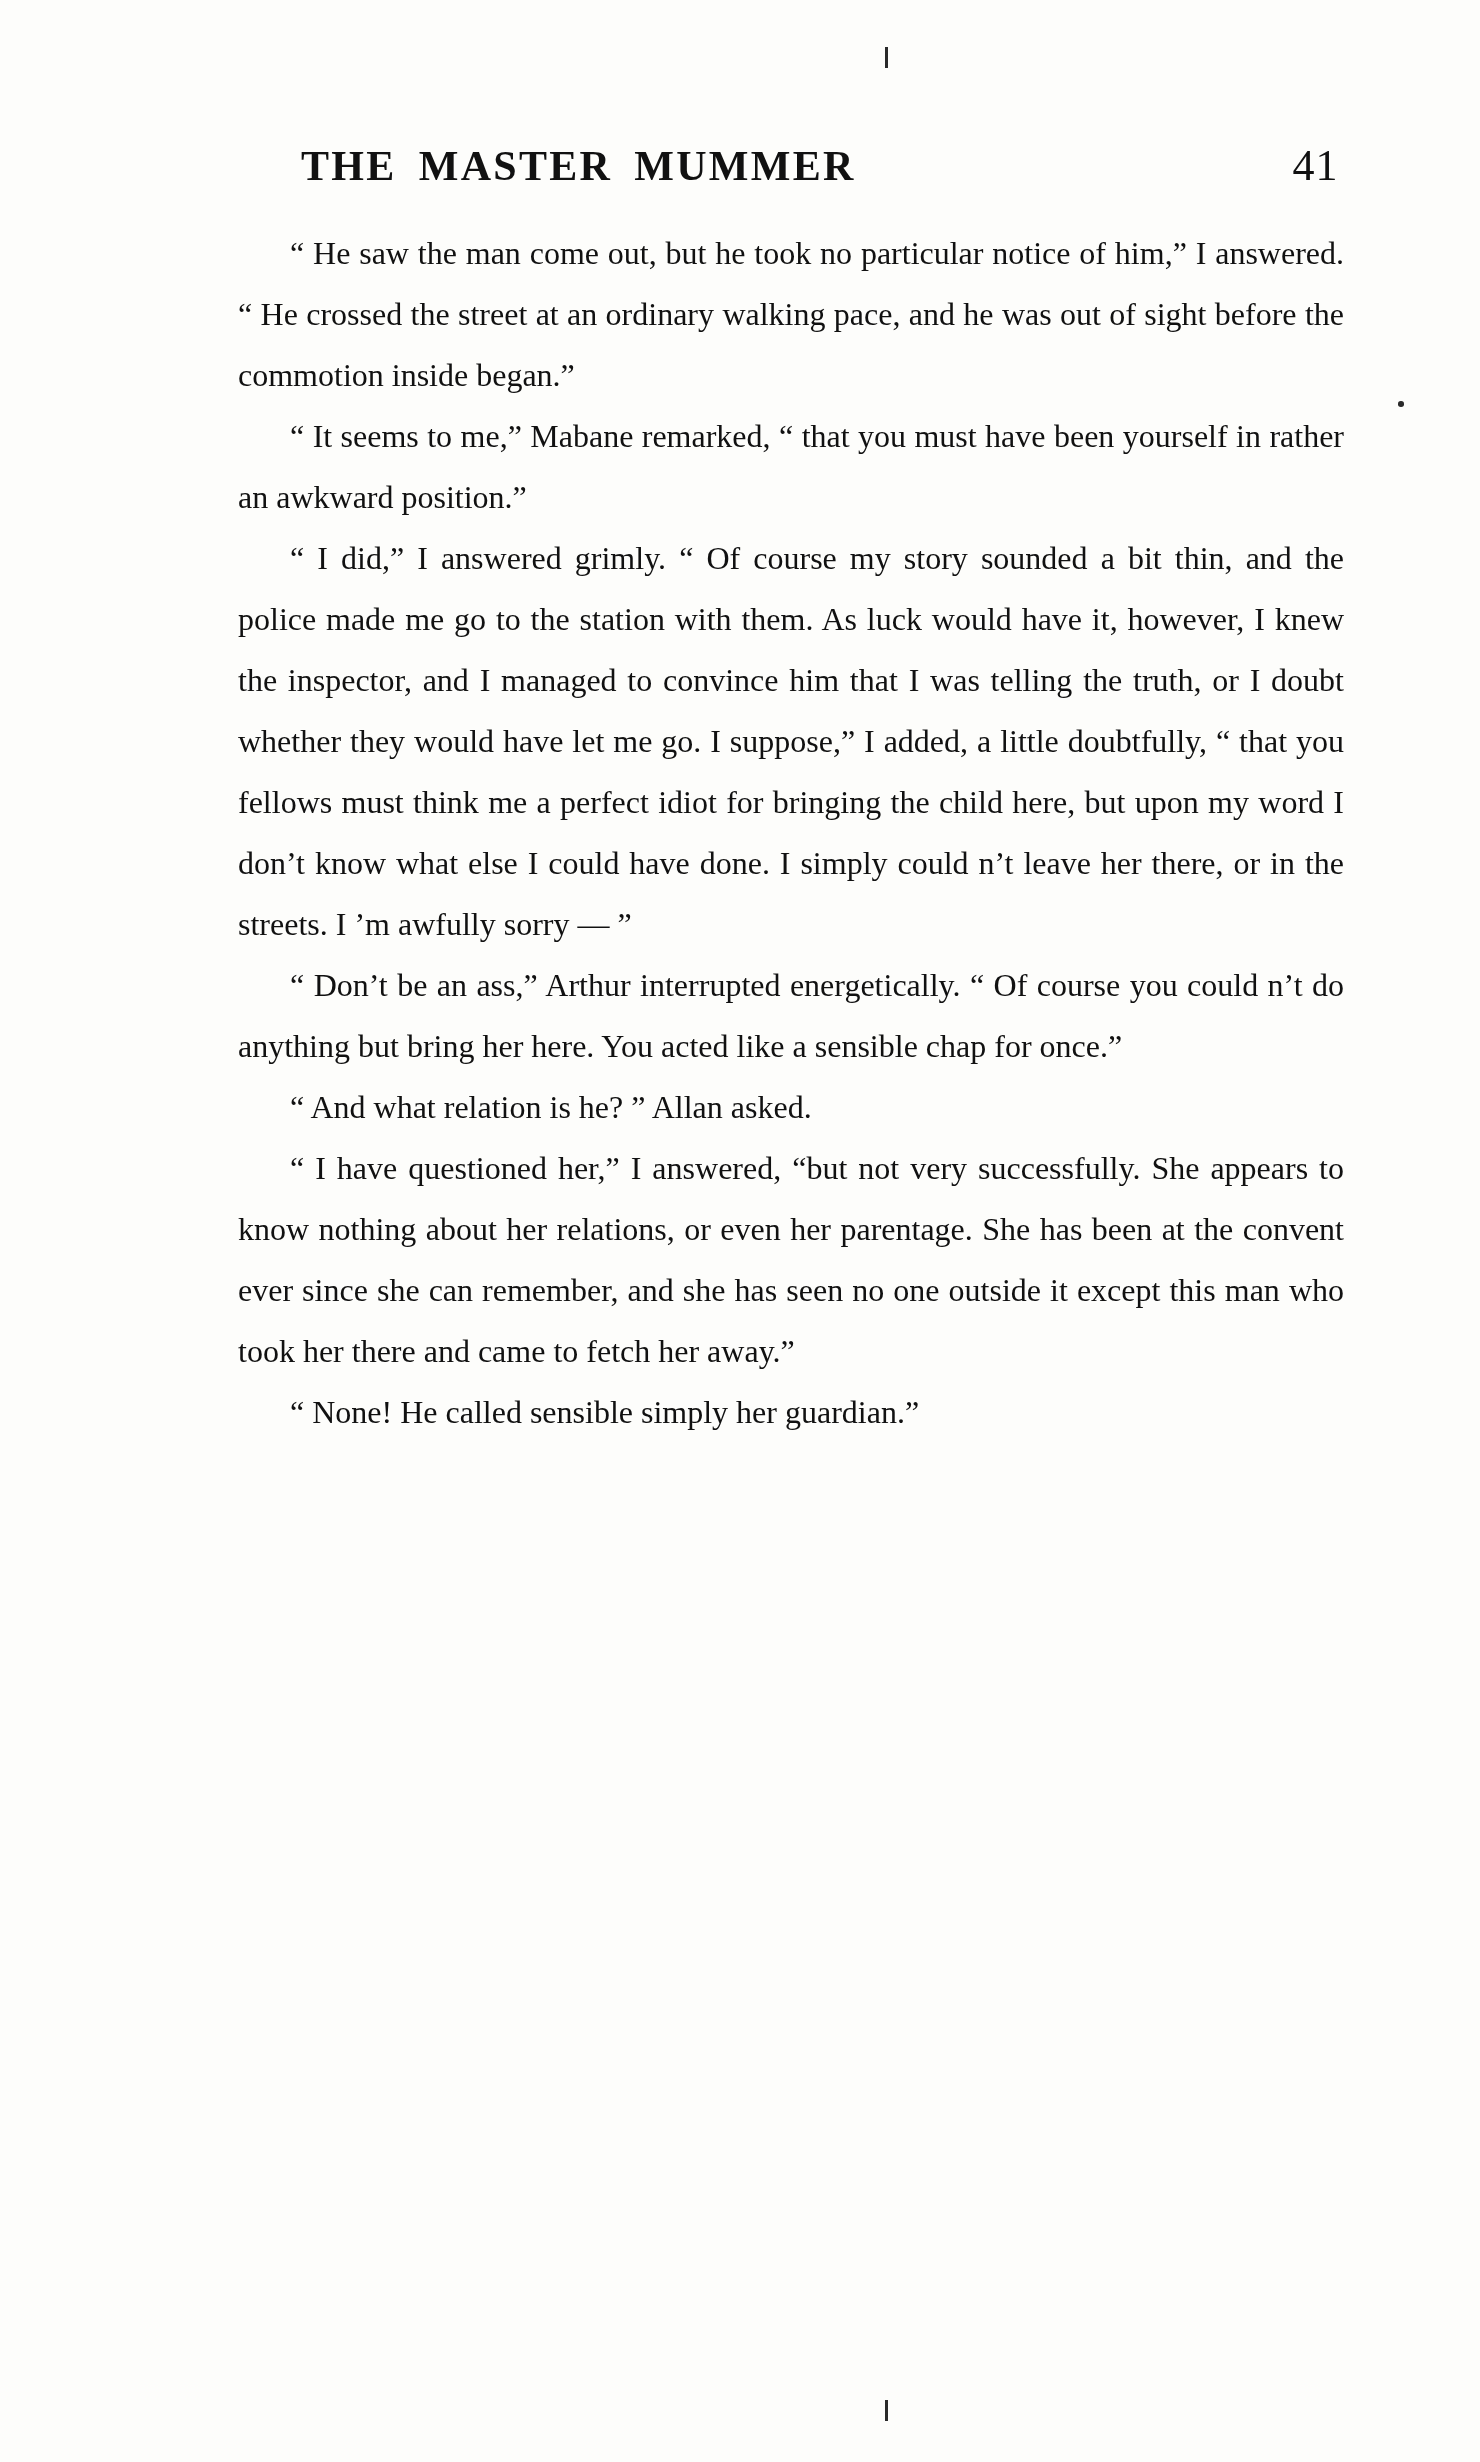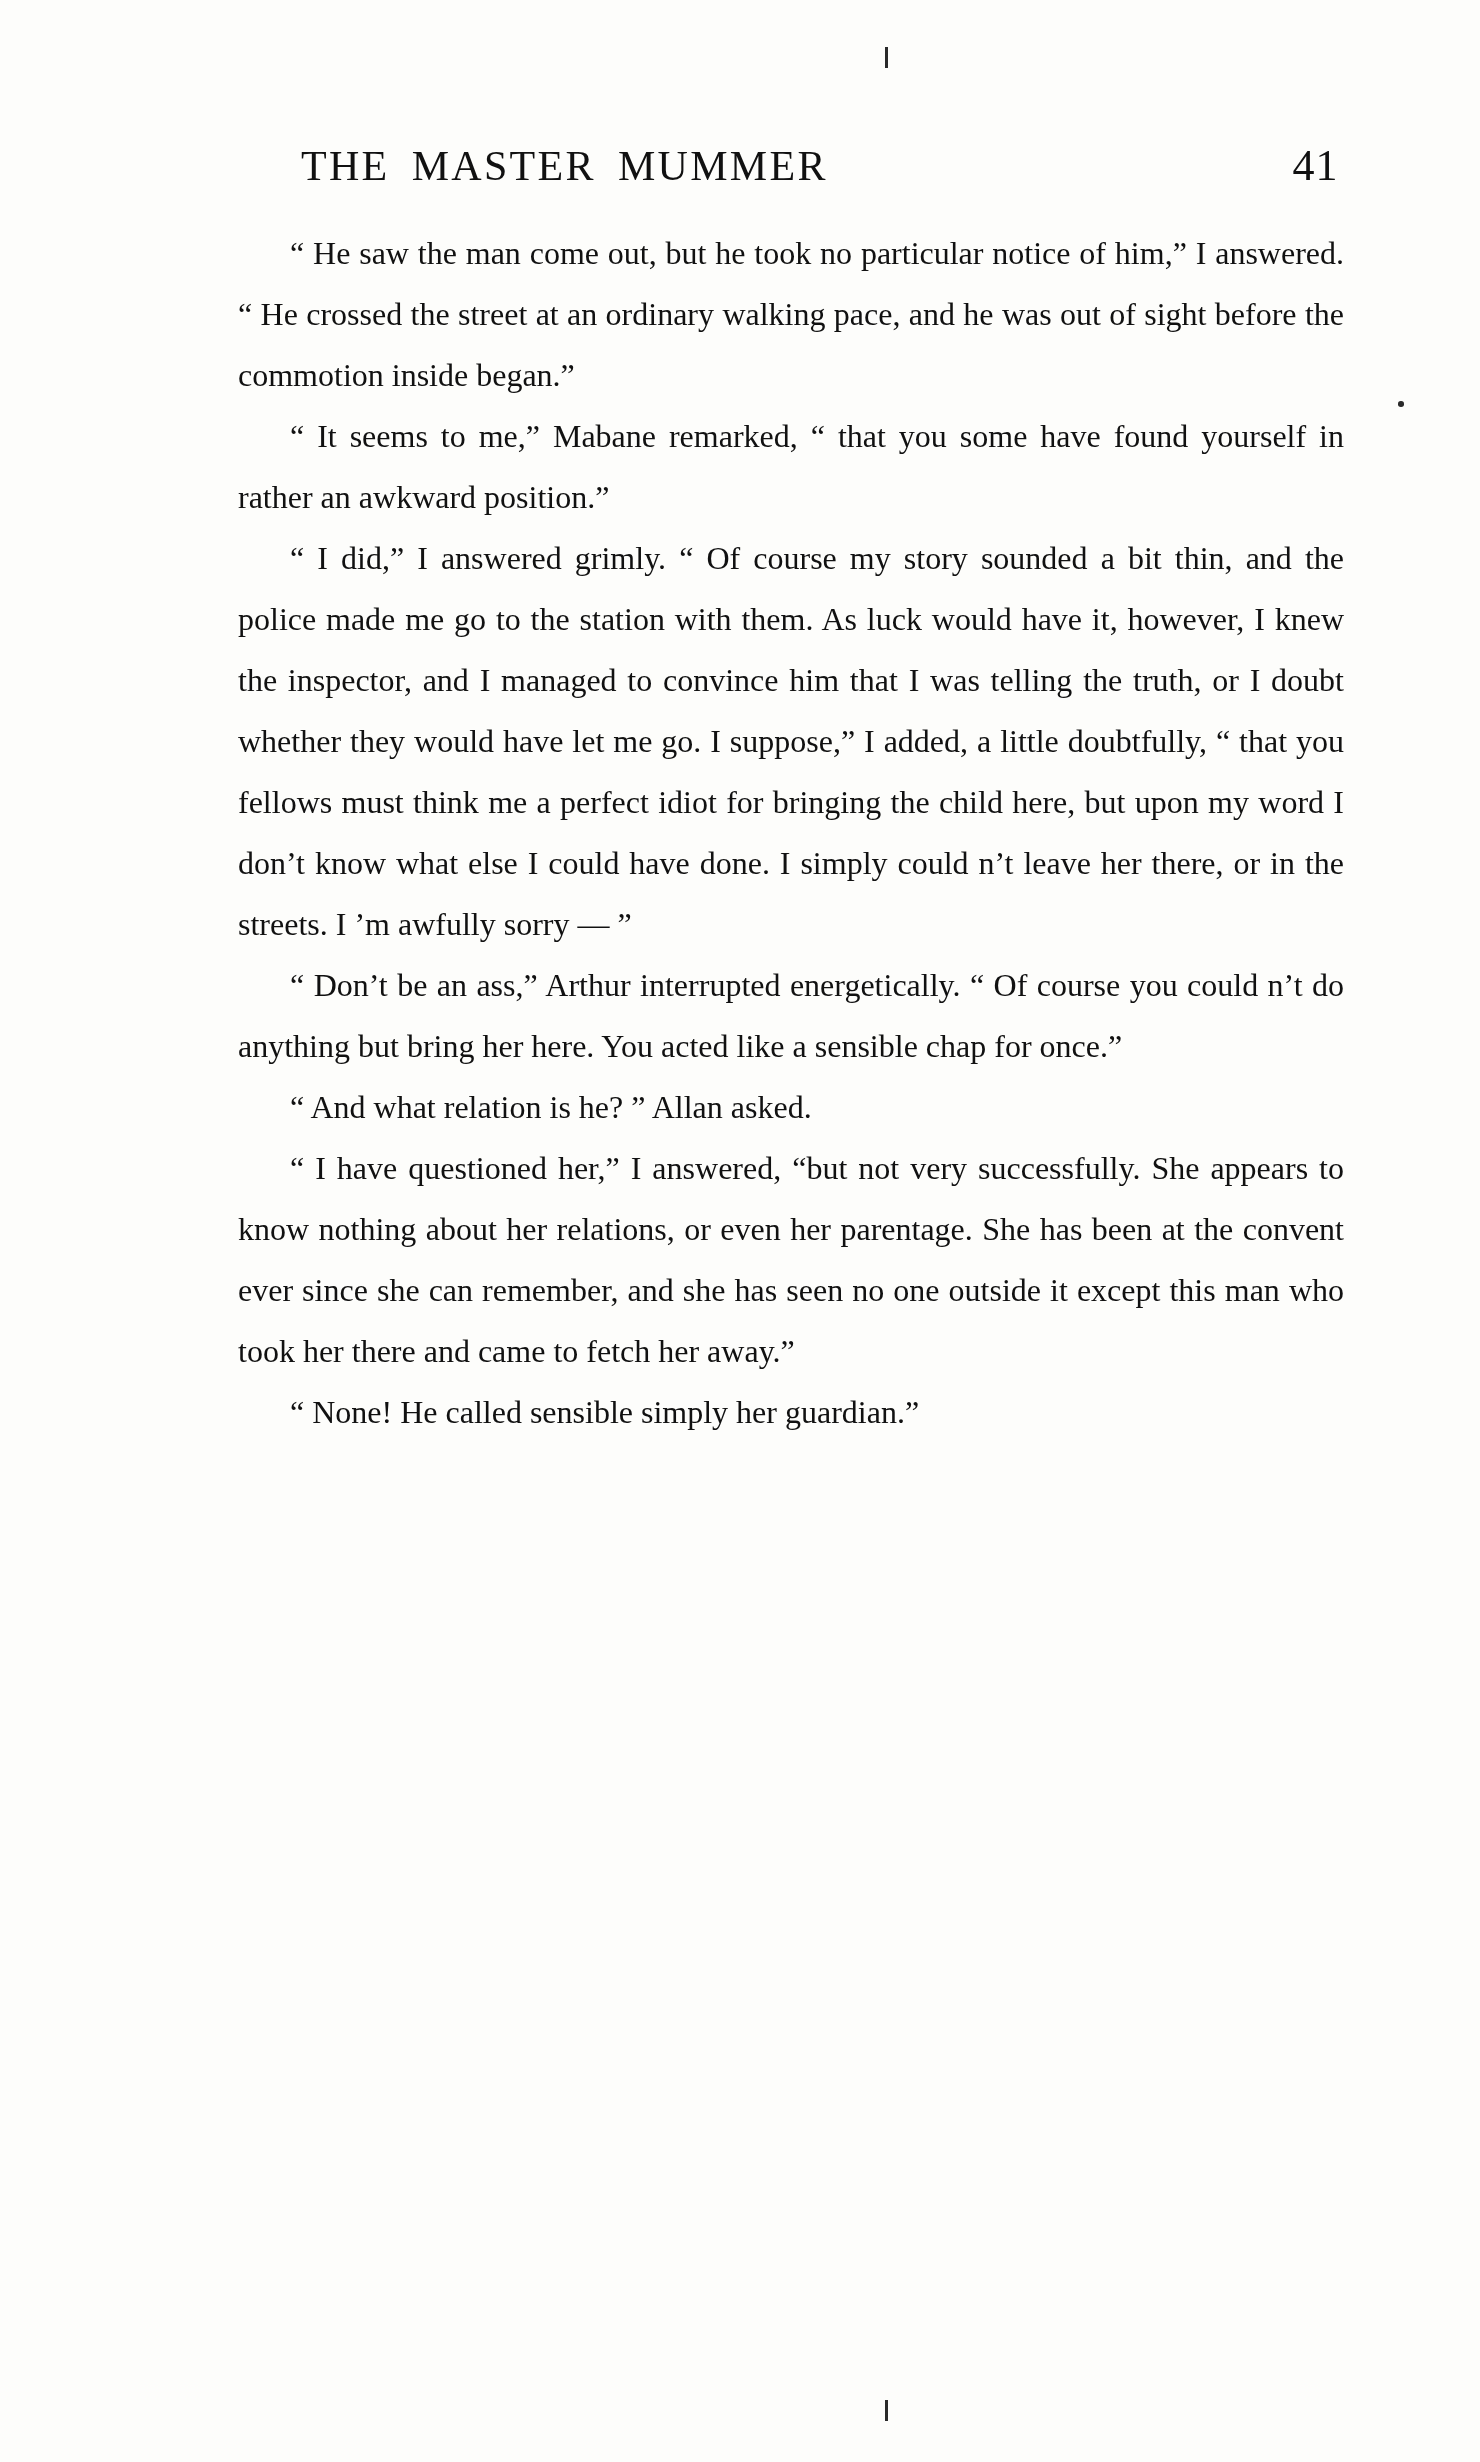"THE MASTER MUMMER" .running-title { font-weight: none -> bold }
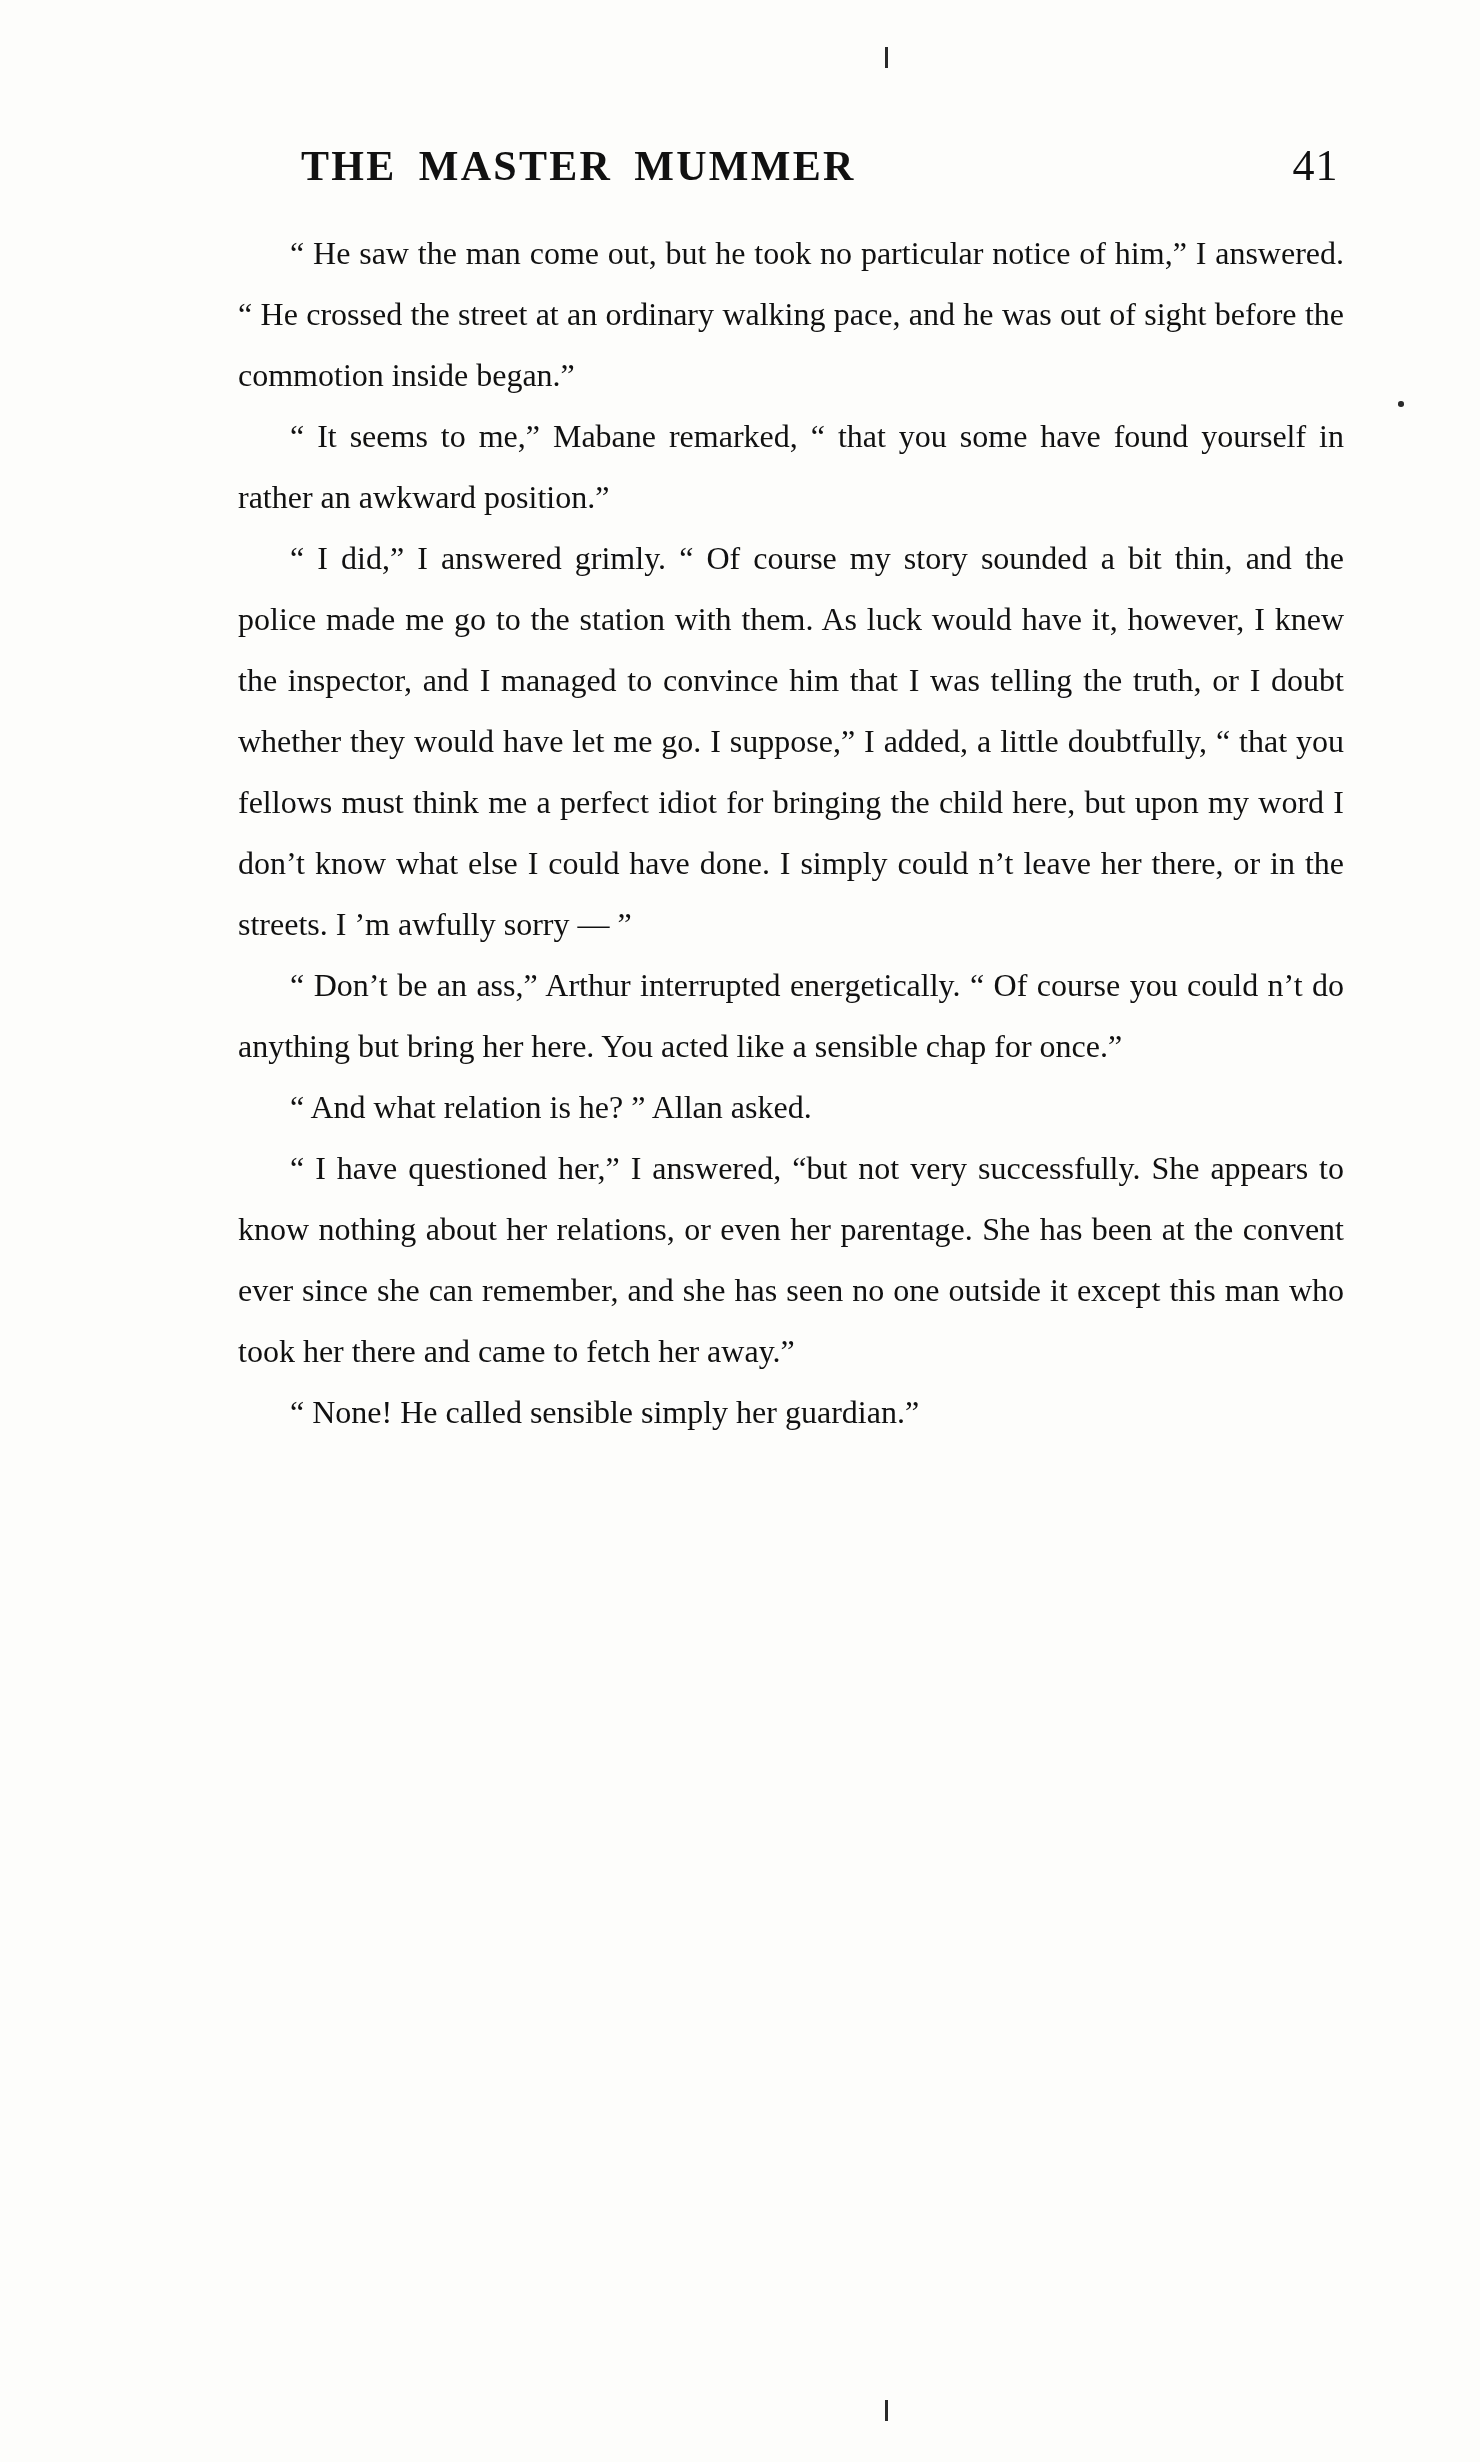"“ It seems to me,”" p.para { text: some have found -> must have been }
